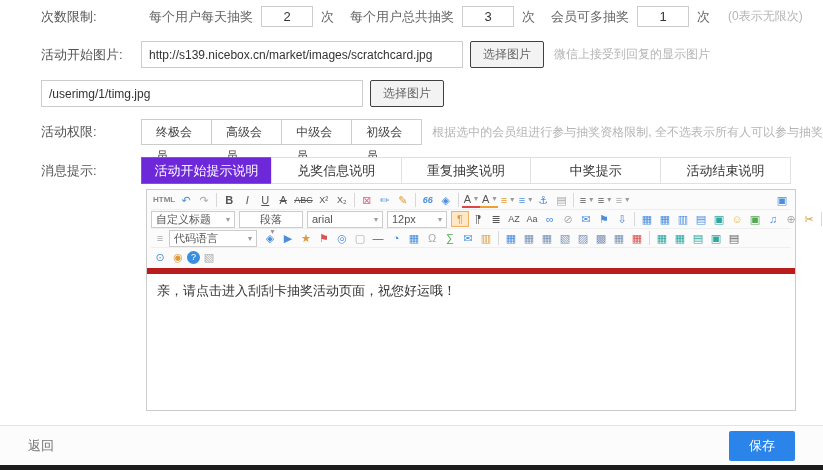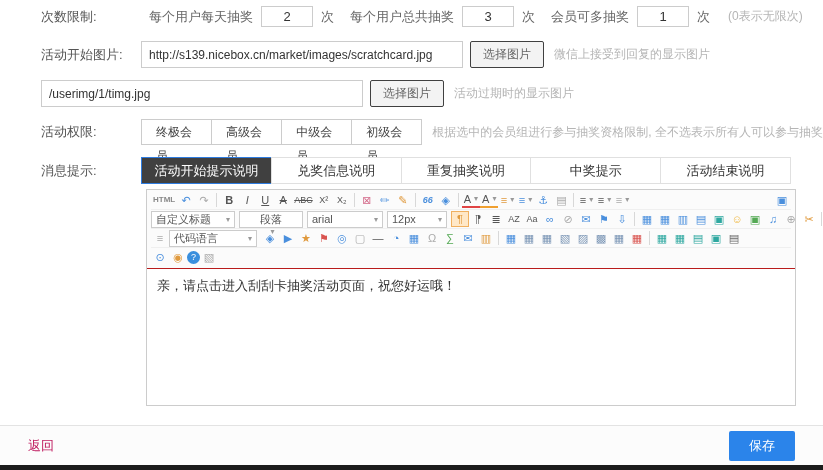"活动过期时的显示图片" span.hint { html: <span>活动过期时的显示图片</span> -> none }
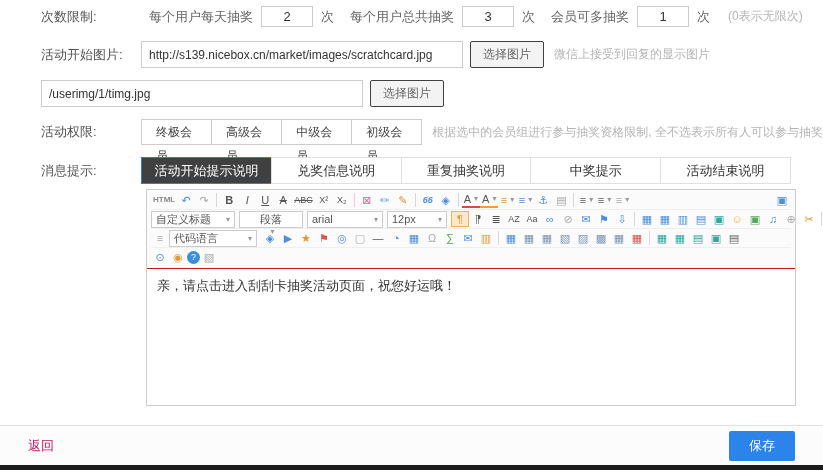"活动开始提示说明" .tab.active { background: #404040 -> #6d28d9 }
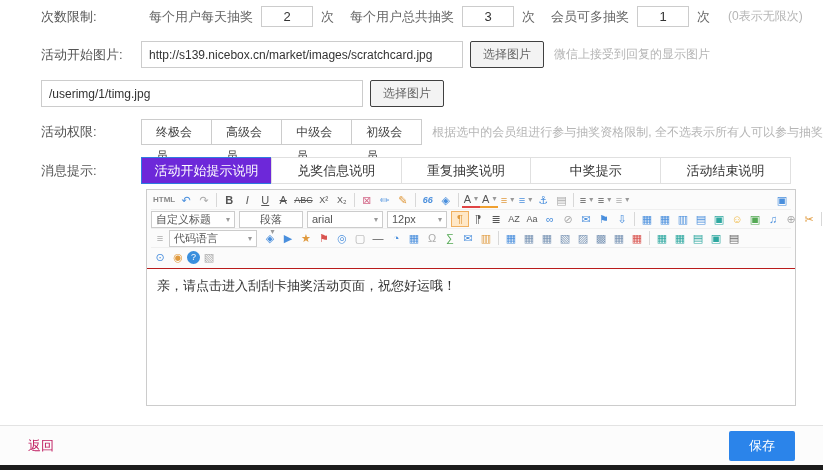"HTML" .ed-toolbar { border-bottom: 1px solid #b91c1c -> 6px solid #b91c1c }
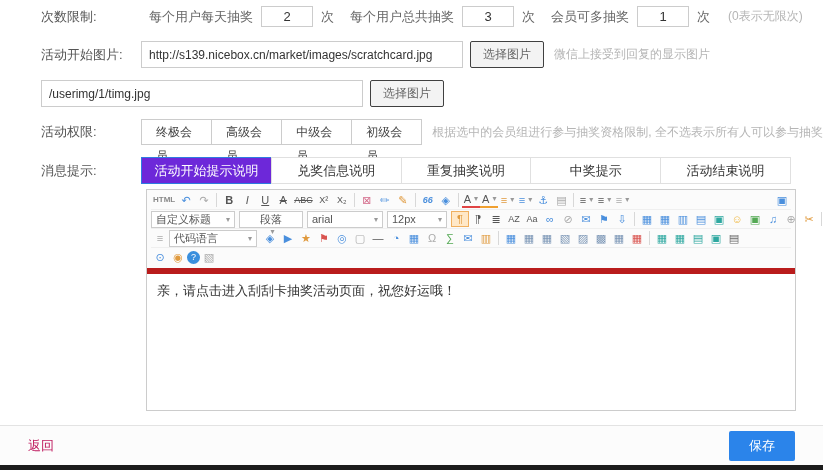"返回" .back-link { color: #be185d -> #737373 }
